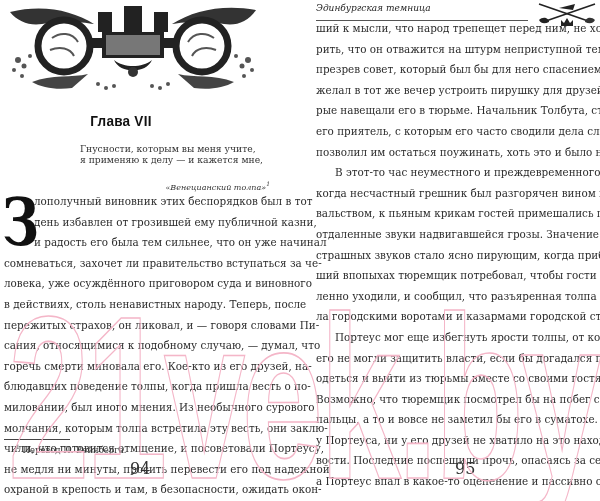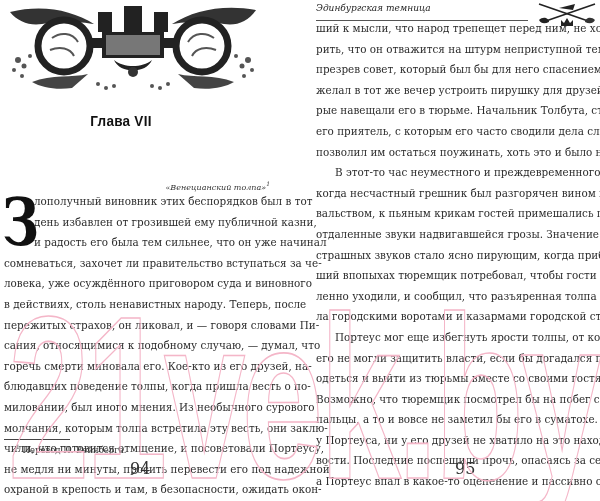"Гнусности, которым вы меня учите," span.line { html: none -> <span>Гнусности, которым вы меня учите,</span> }
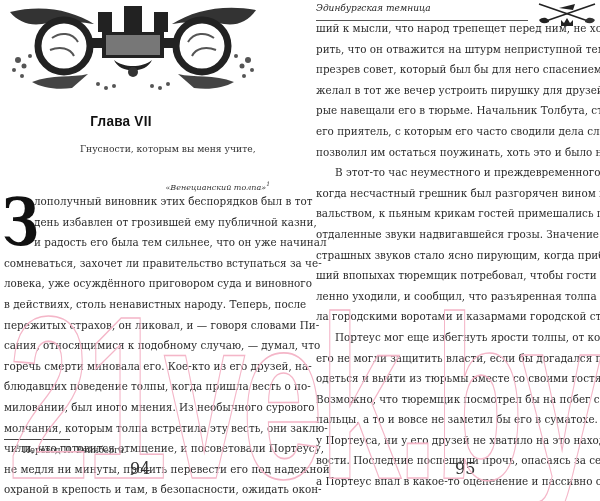"я применяю к делу —" span.line { html: none -> <span>я применяю к делу — и кажется мне,</span> }
